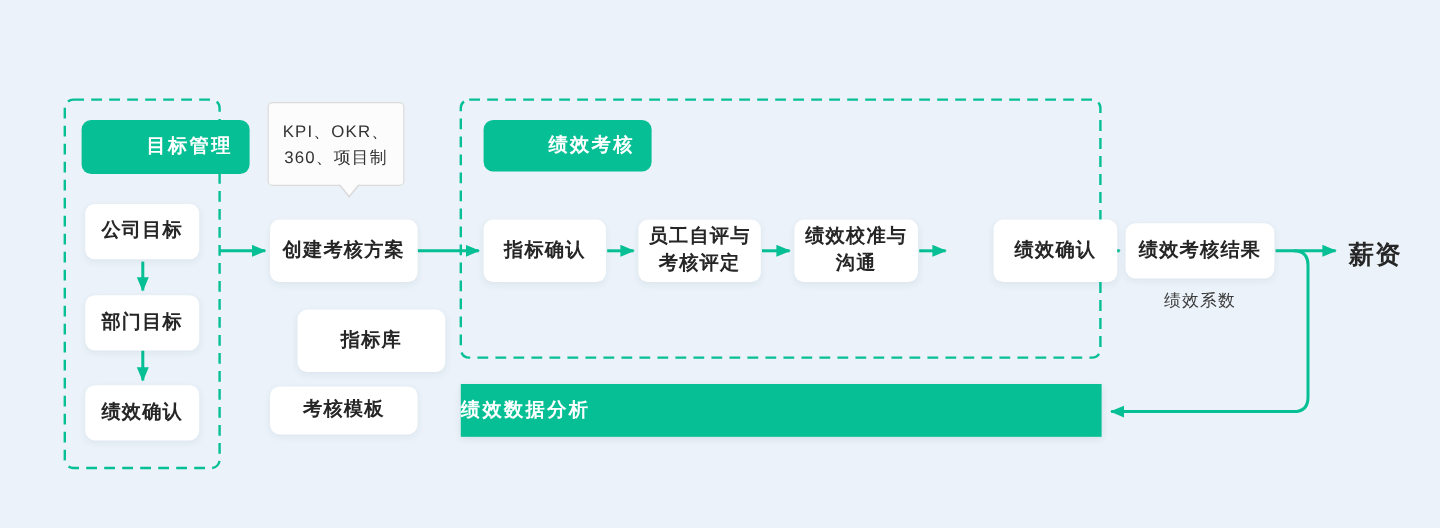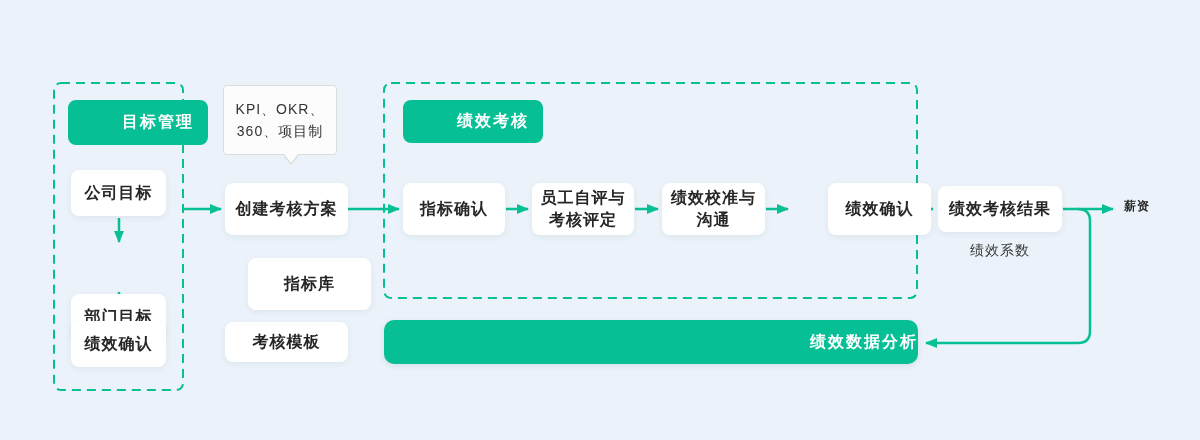"薪资" .plain { font-size: 12px -> 21px }
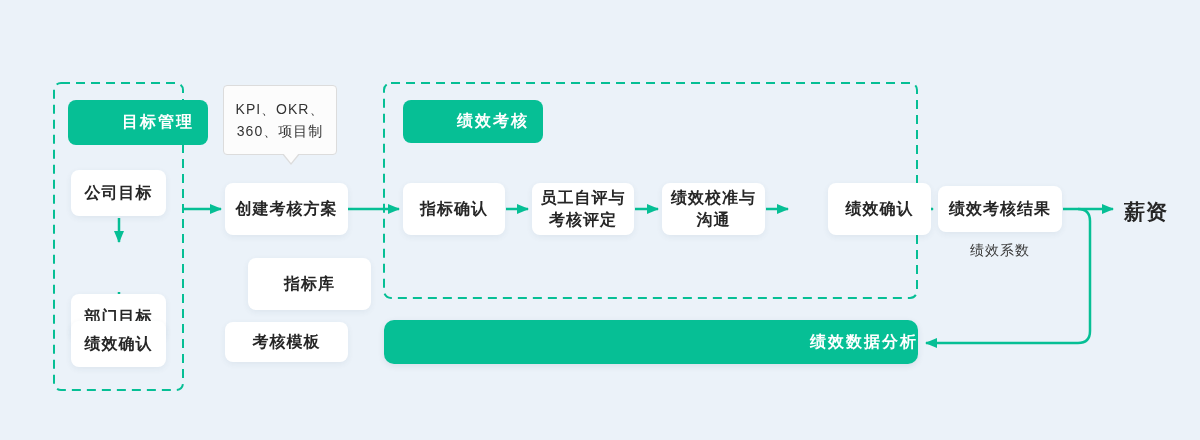"部门目标" div.abs { margin-top: 48px -> none }
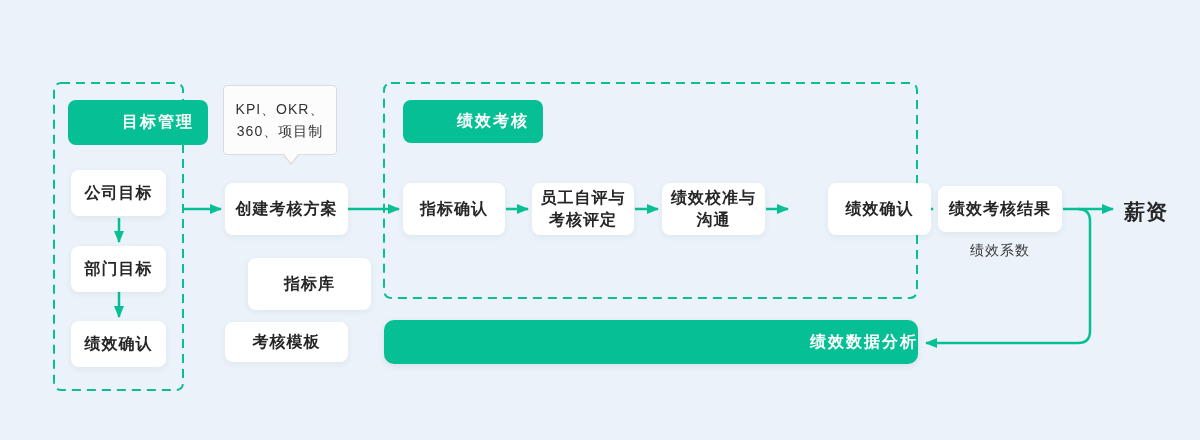"绩效数据分析" .bar { border-radius: 10px -> 0; justify-content: flex-end -> flex-start }
